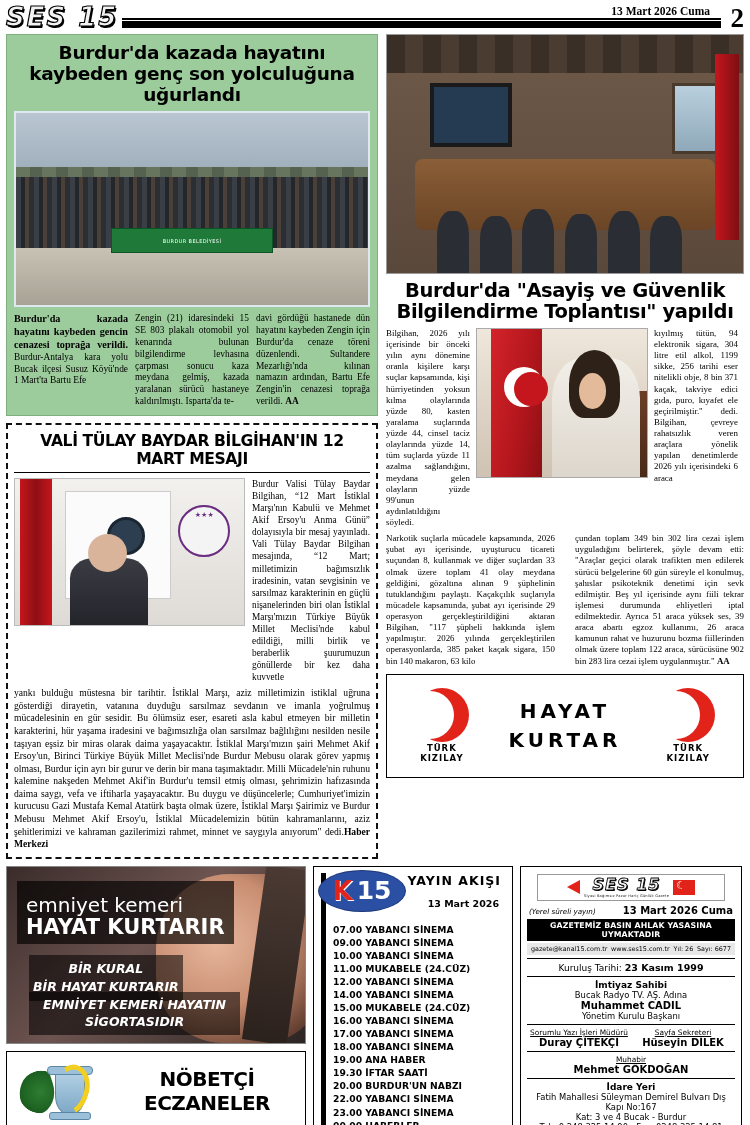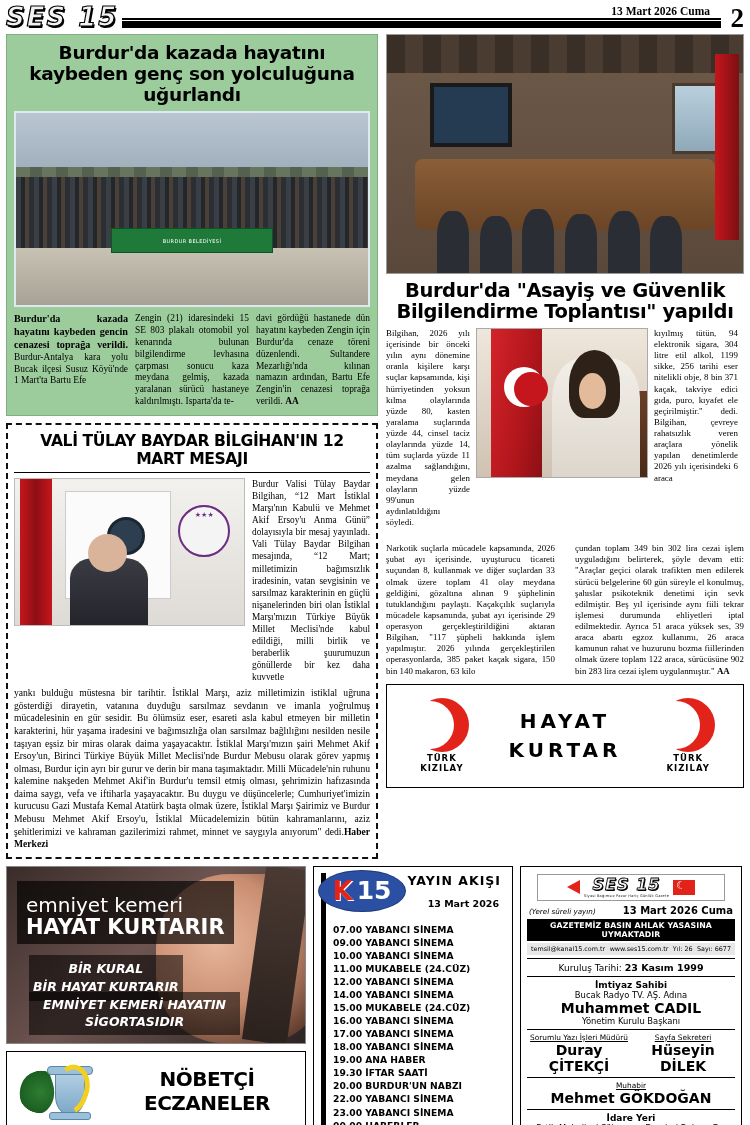"Narkotik suçlarla mücadele kapsamında," .meet-after { margin-top: 15px -> 5px }
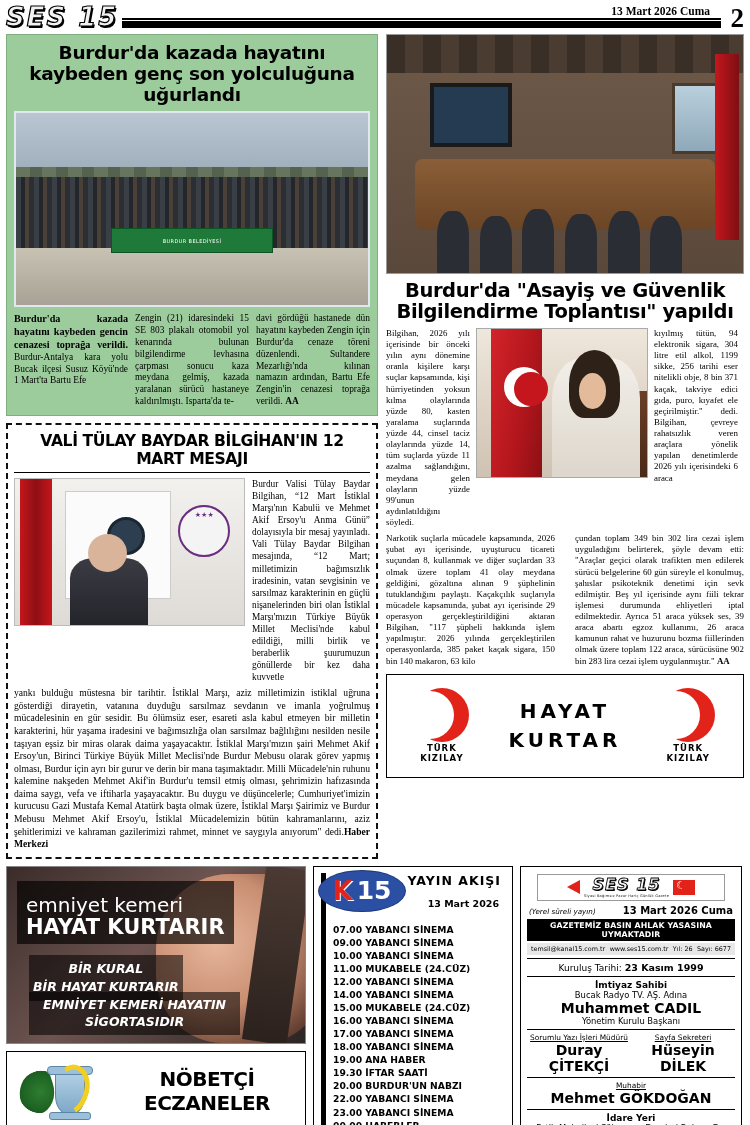"temsil@kanal15.com.tr" span { text: temsil@kanal15.com.tr -> gazete@kanal15.com.tr }
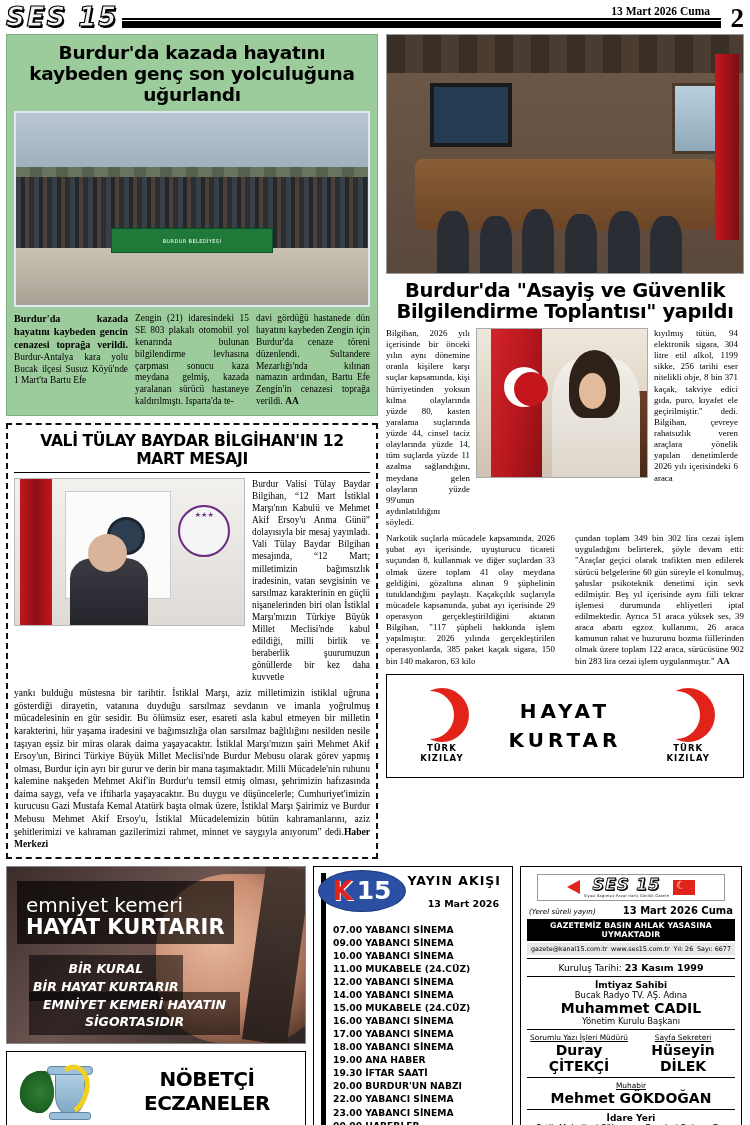"Muhammet CADIL" .imp-b { font-size: 14px -> 10px }
